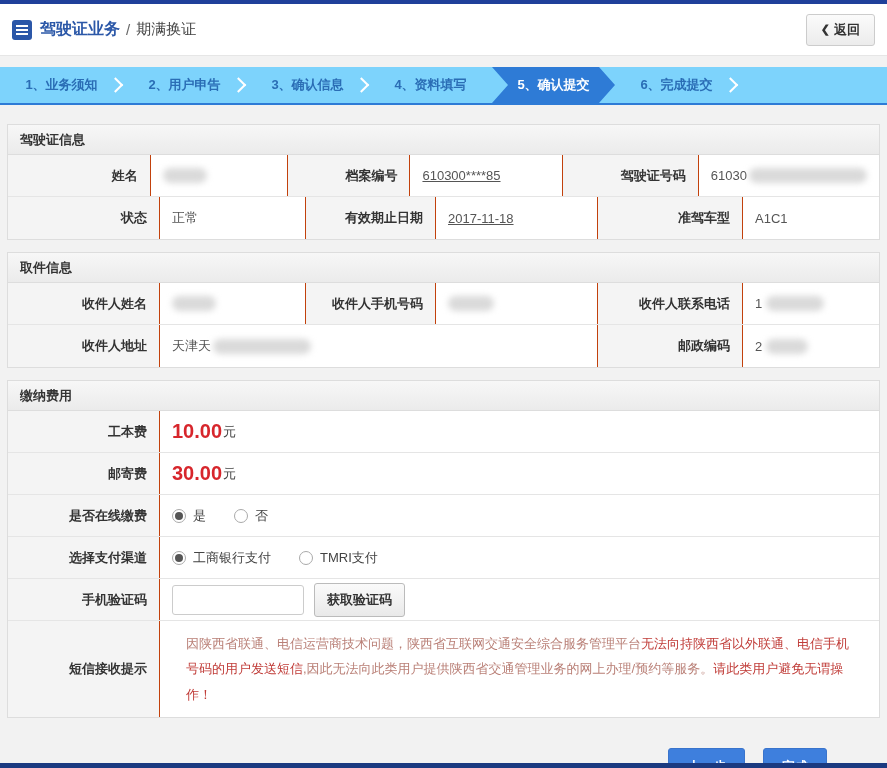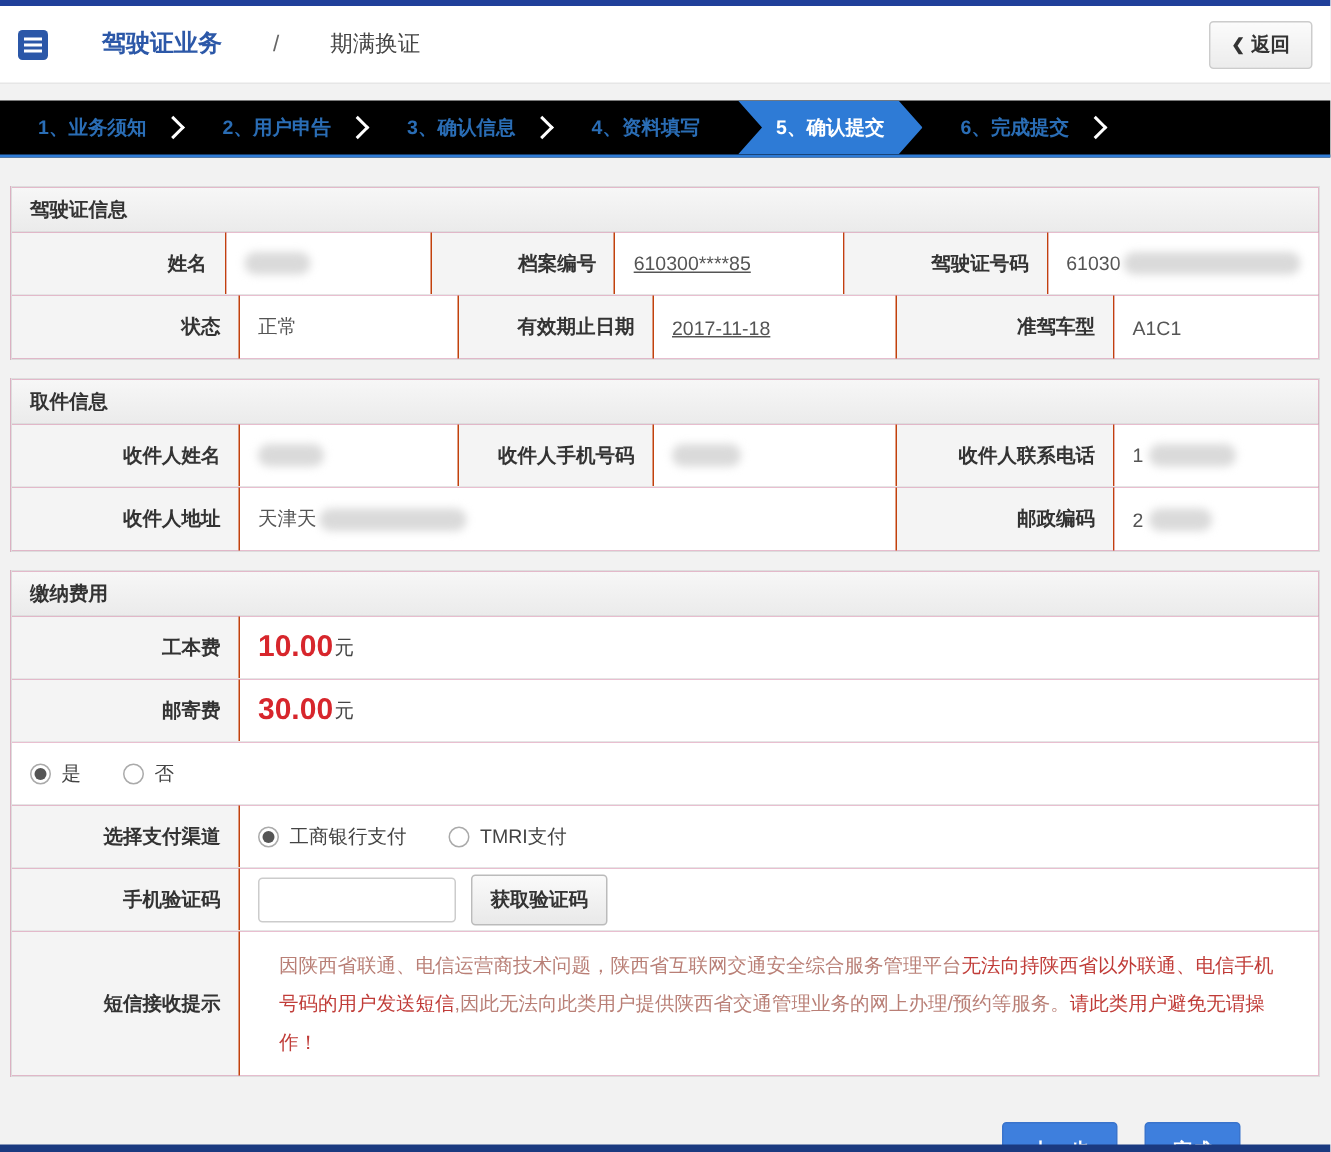"驾驶证业务" .header-left { gap: 28px -> none }
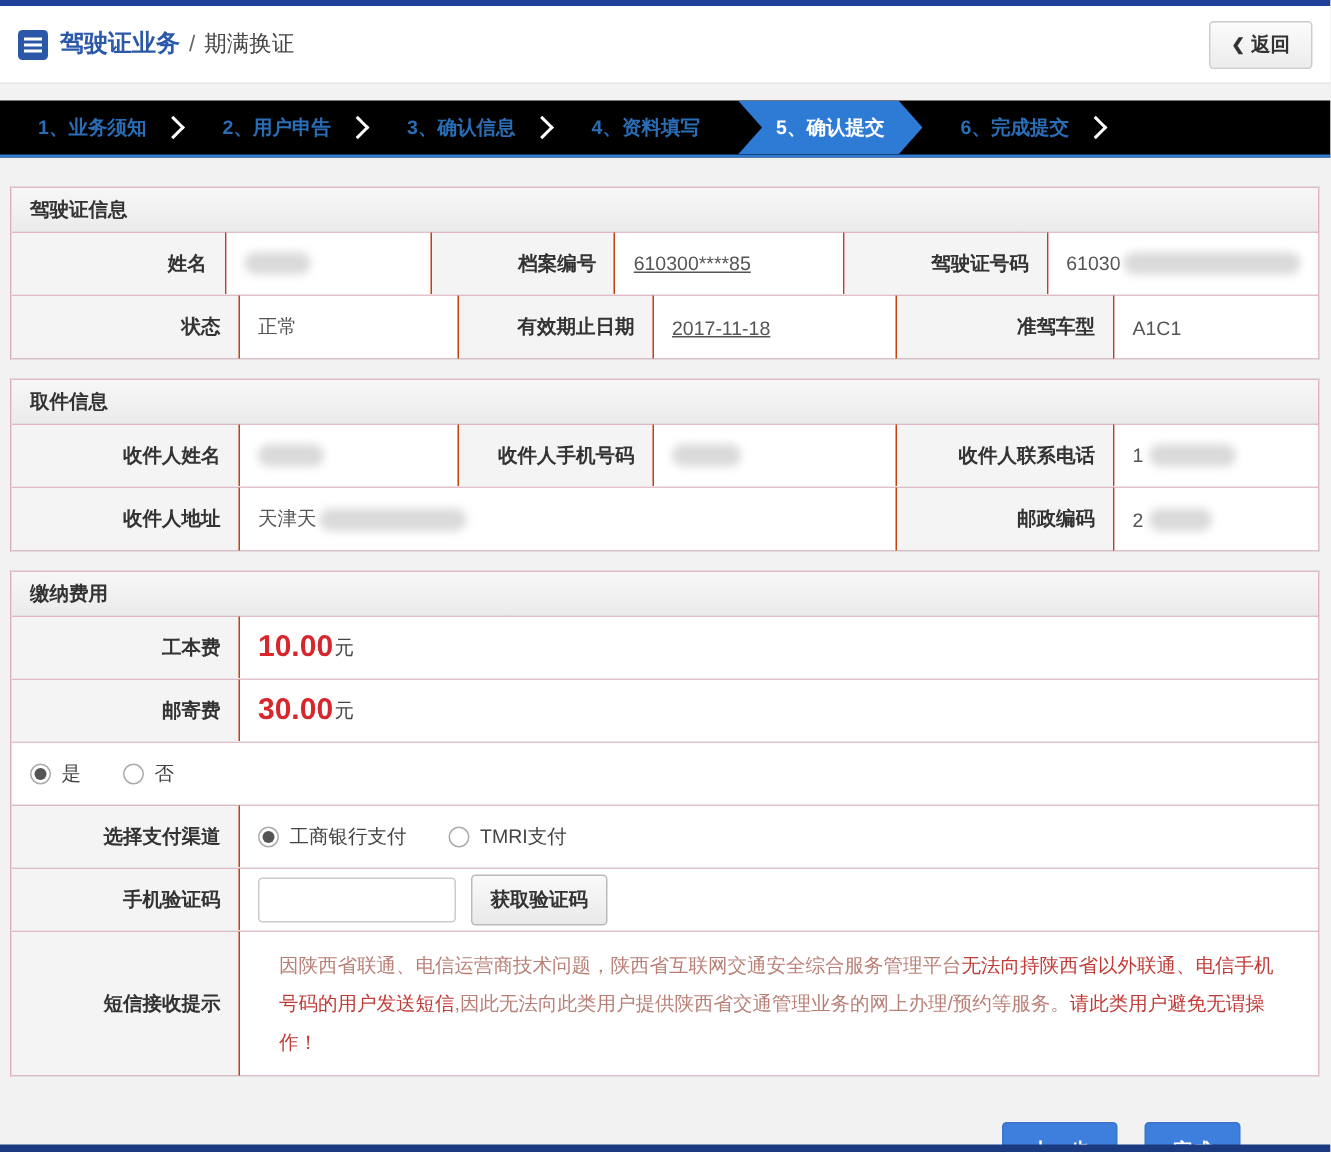"1、业务须知" .steps { background: #000000 -> #7dd3fc }
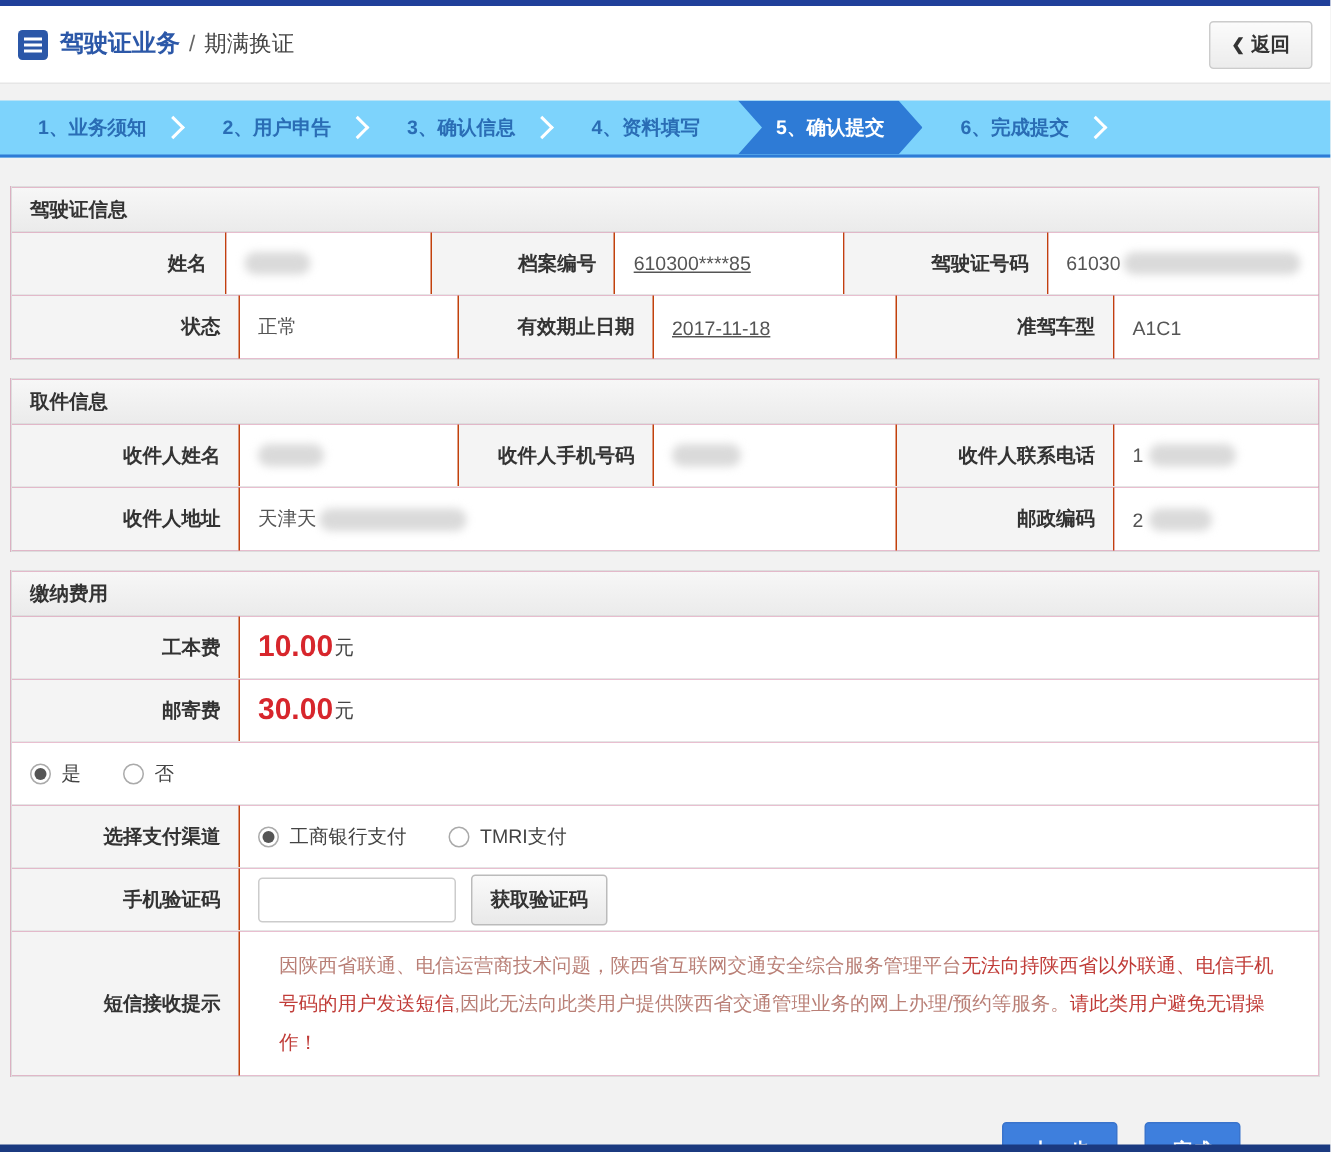"是否在线缴费" div.tcell { html: none -> <div>是否在线缴费</div> }
